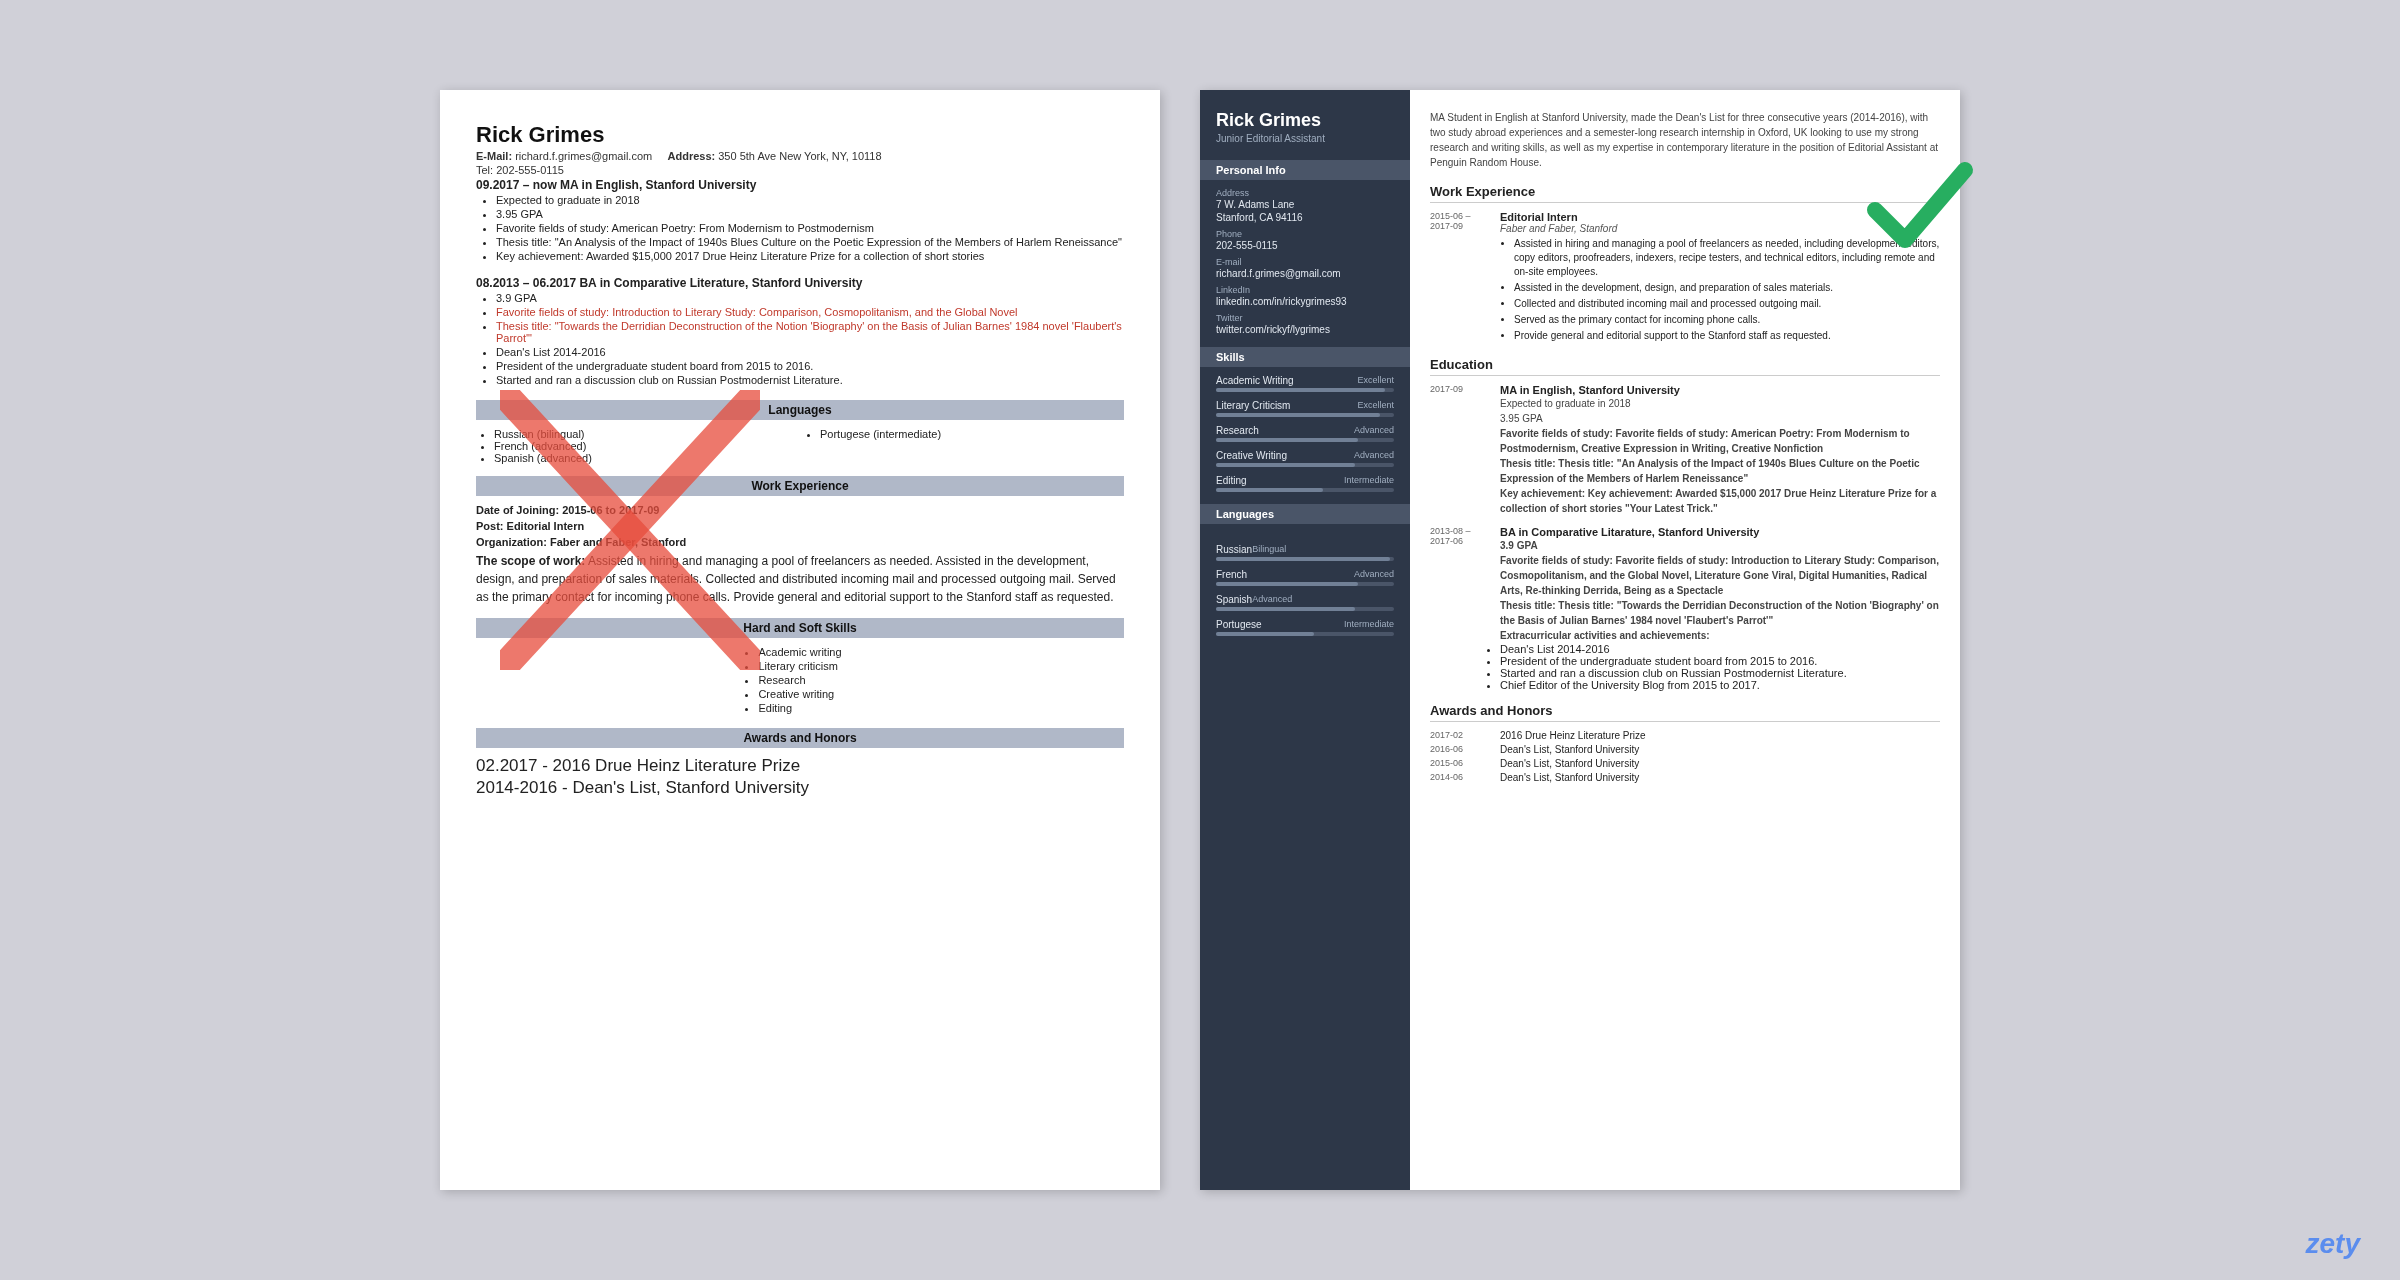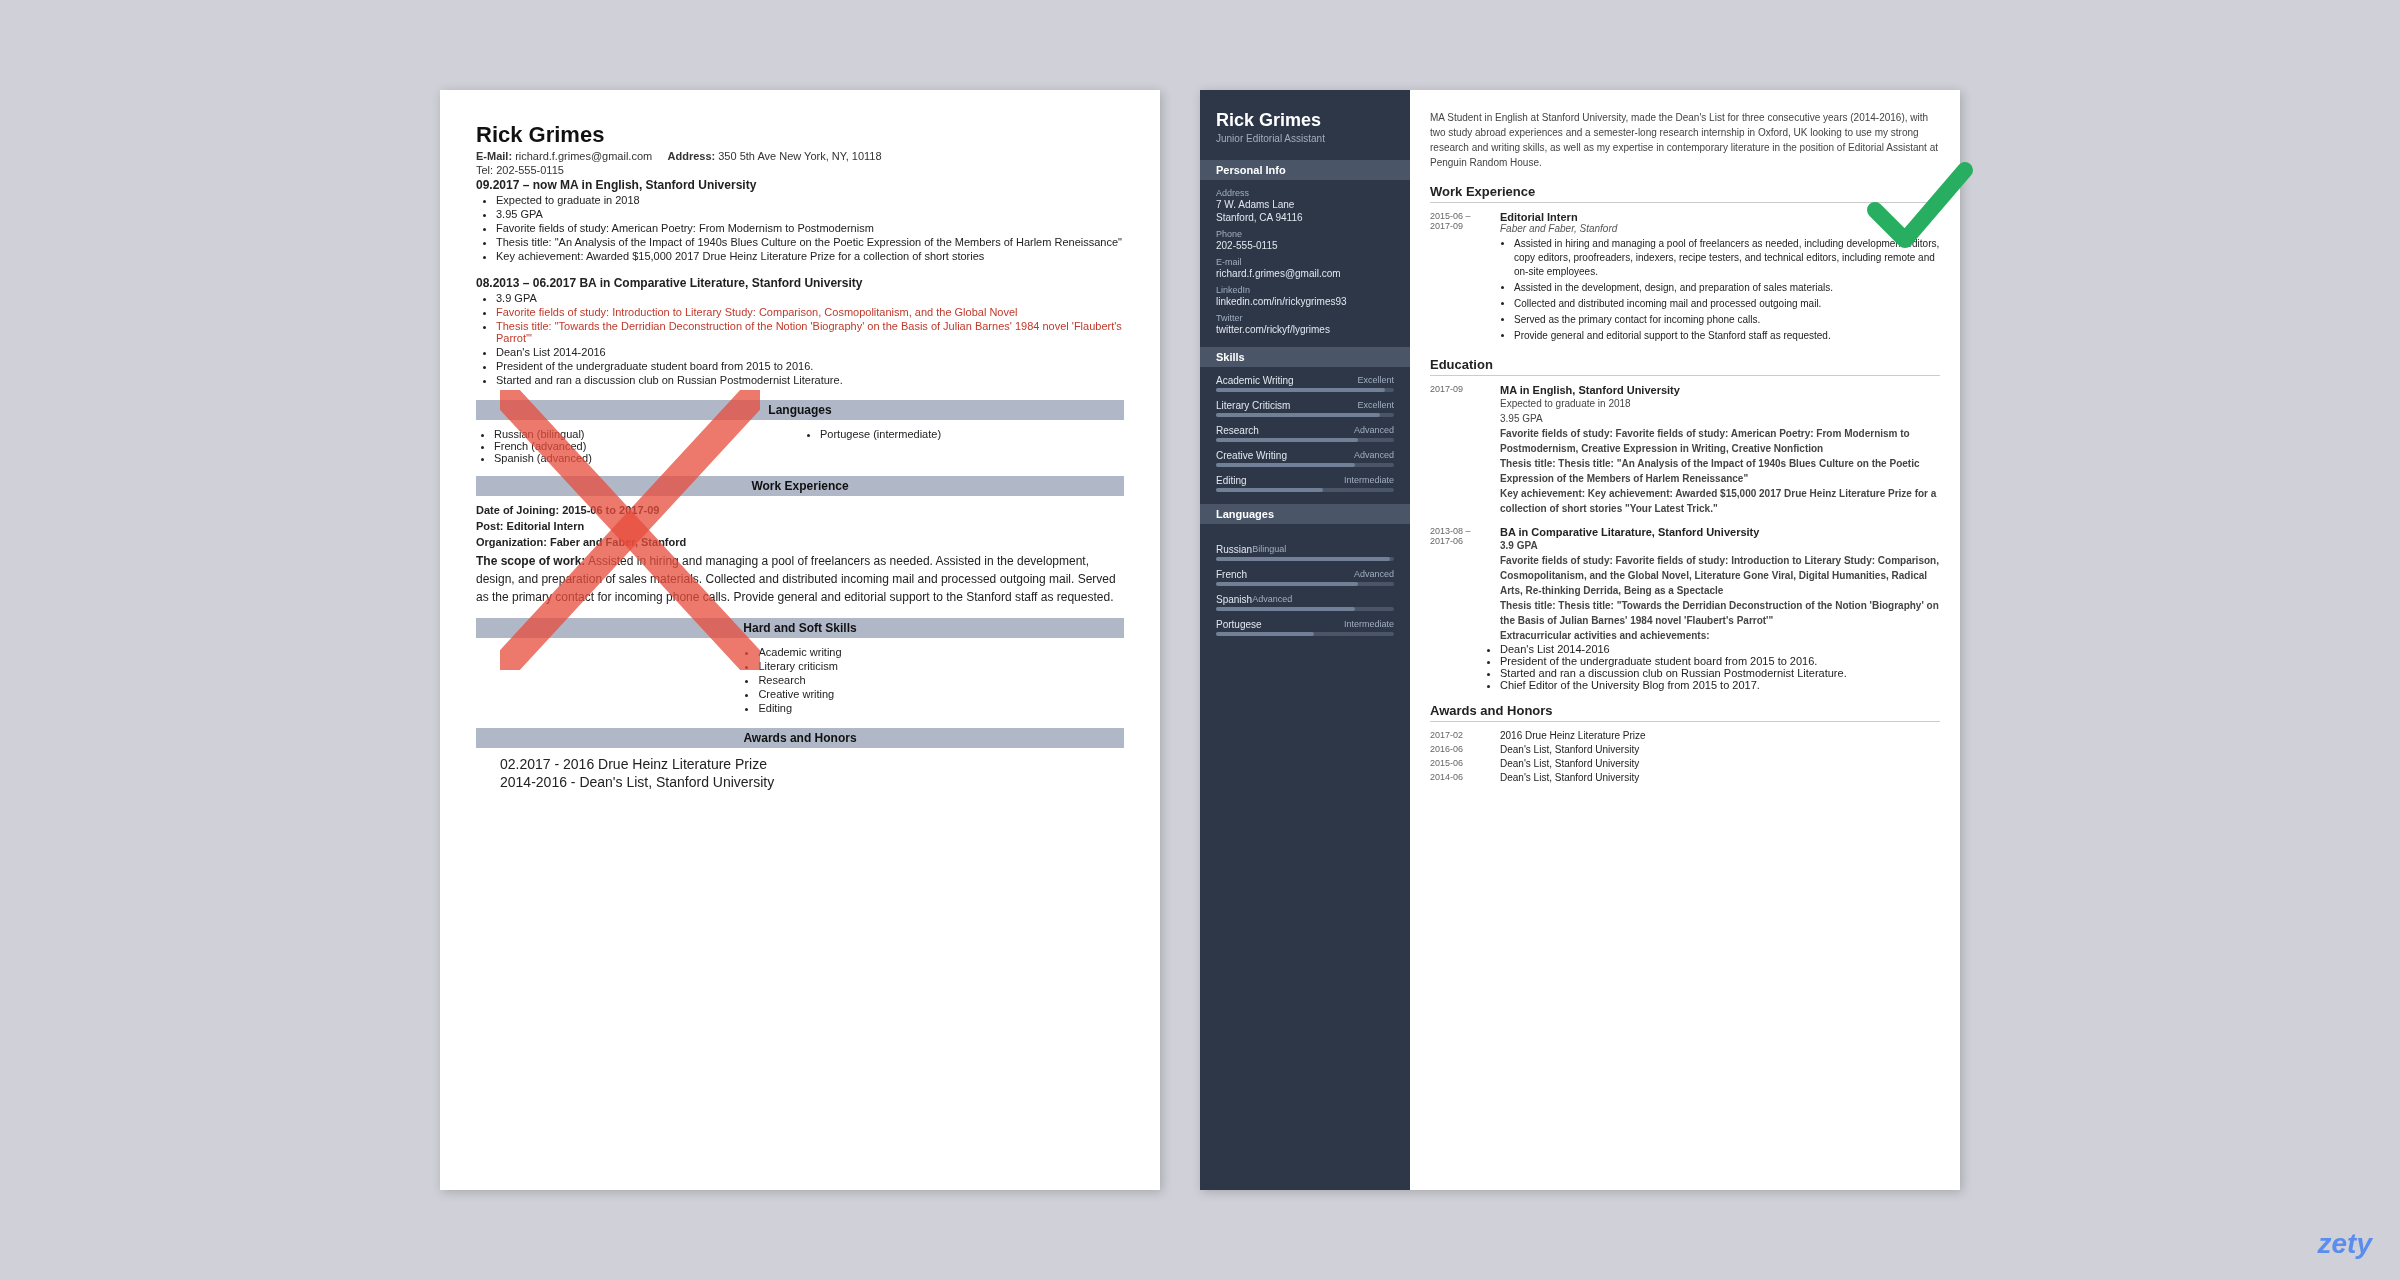"02.2017 - 2016 Drue Heinz" .awards-block p { font-size: 14px -> 17px; margin-left: 24px -> none }
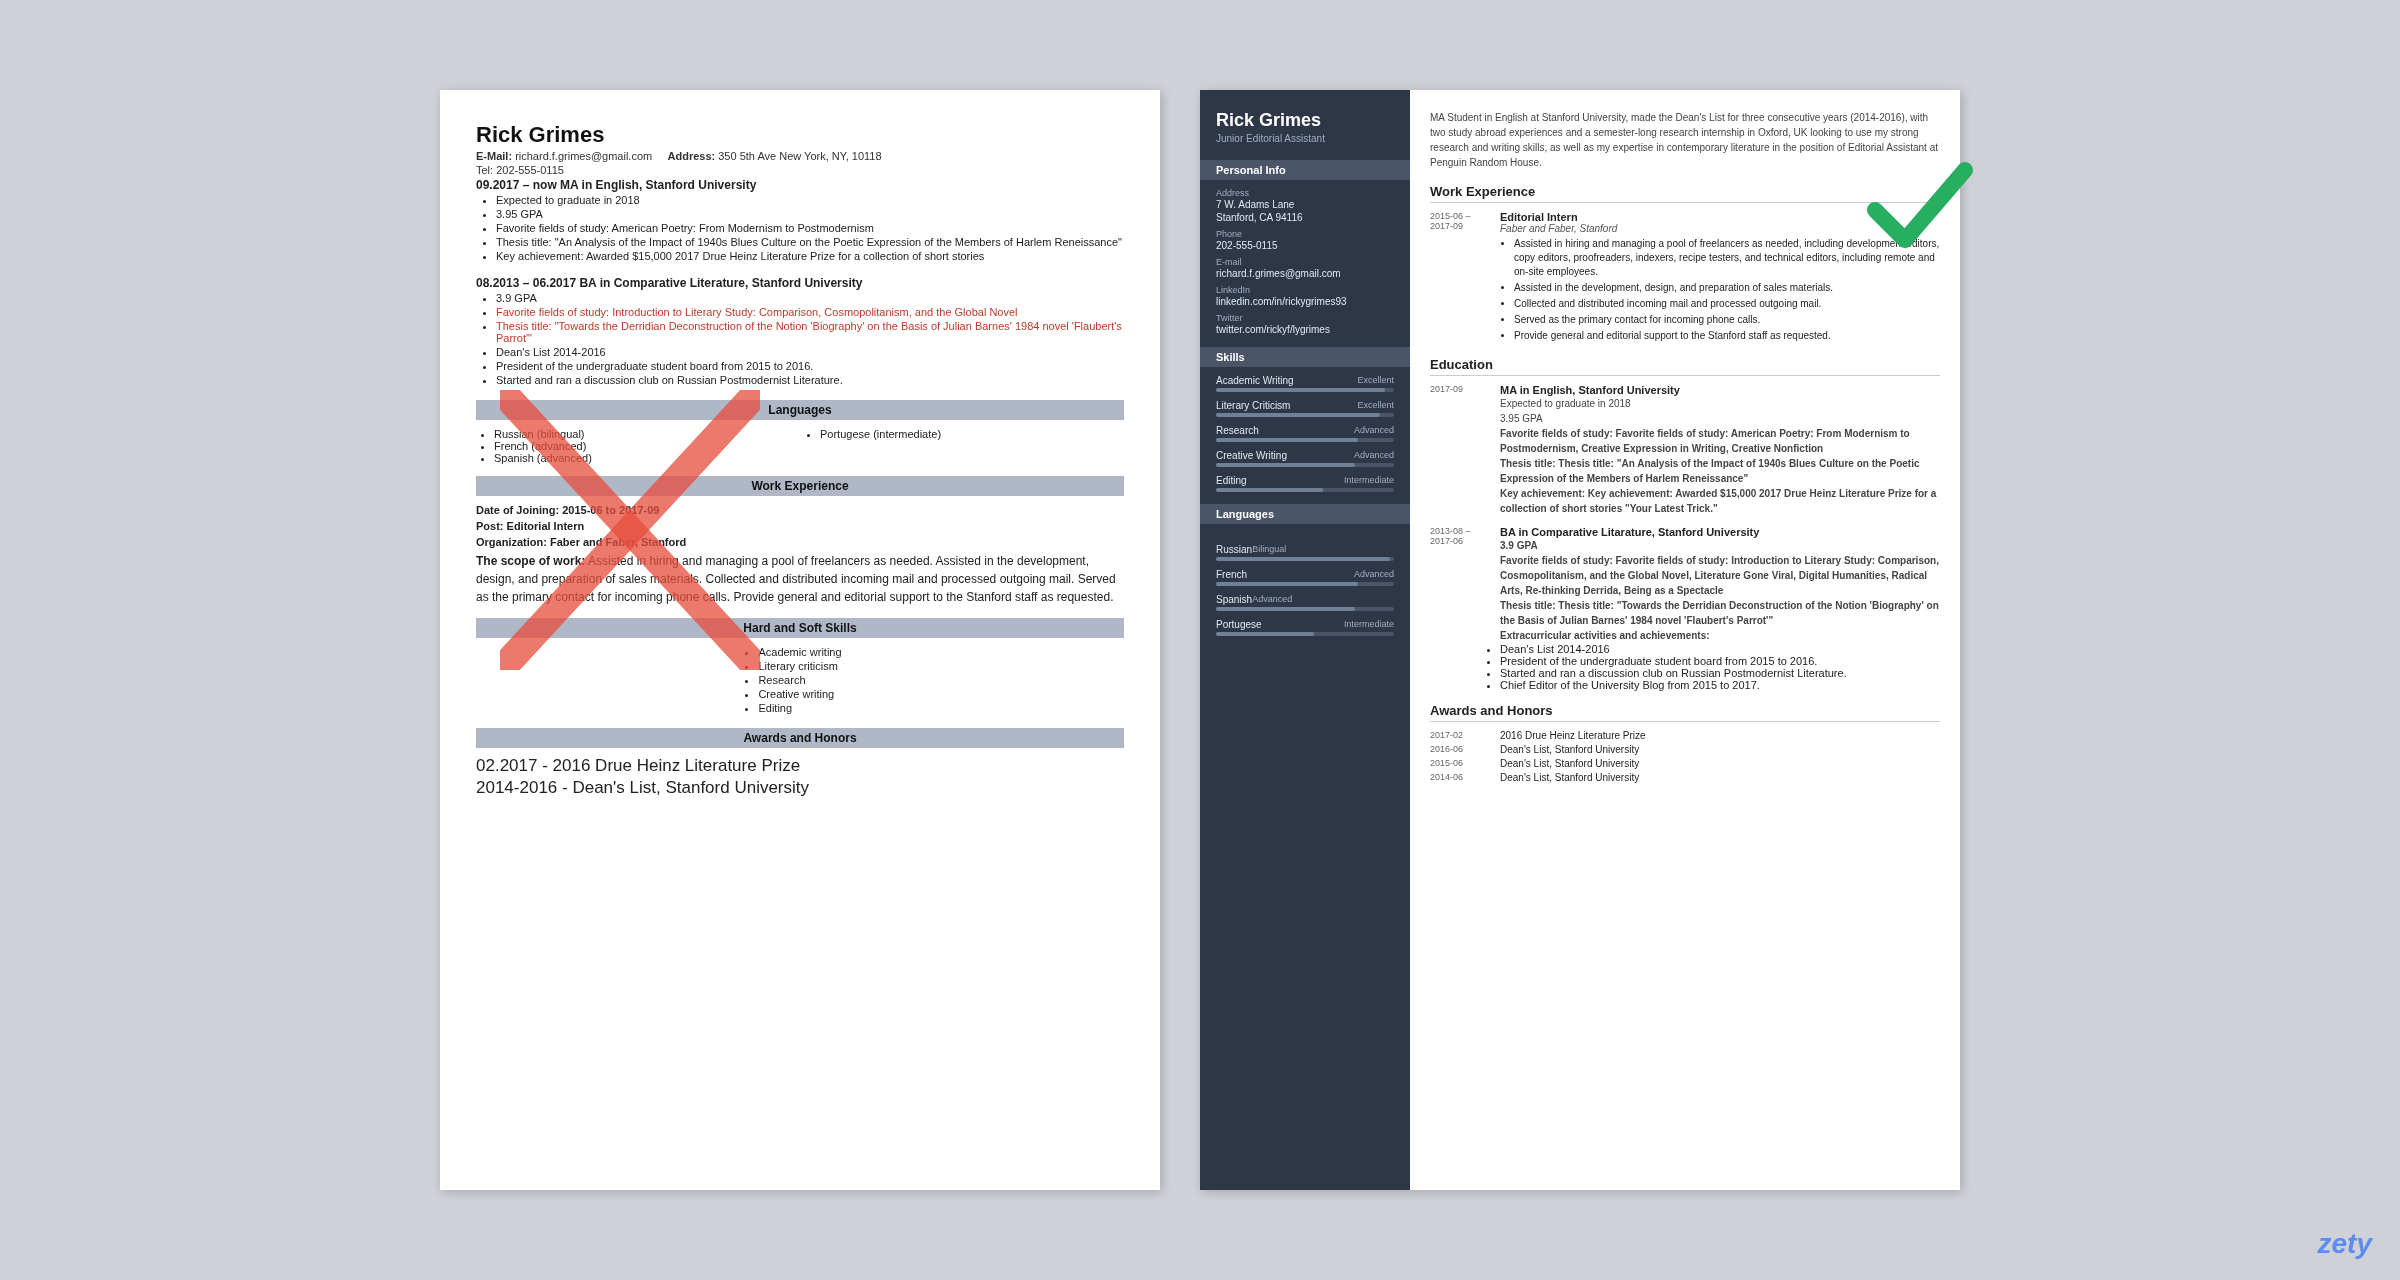"zety" div.zety-logo { right: 28px -> 40px }
